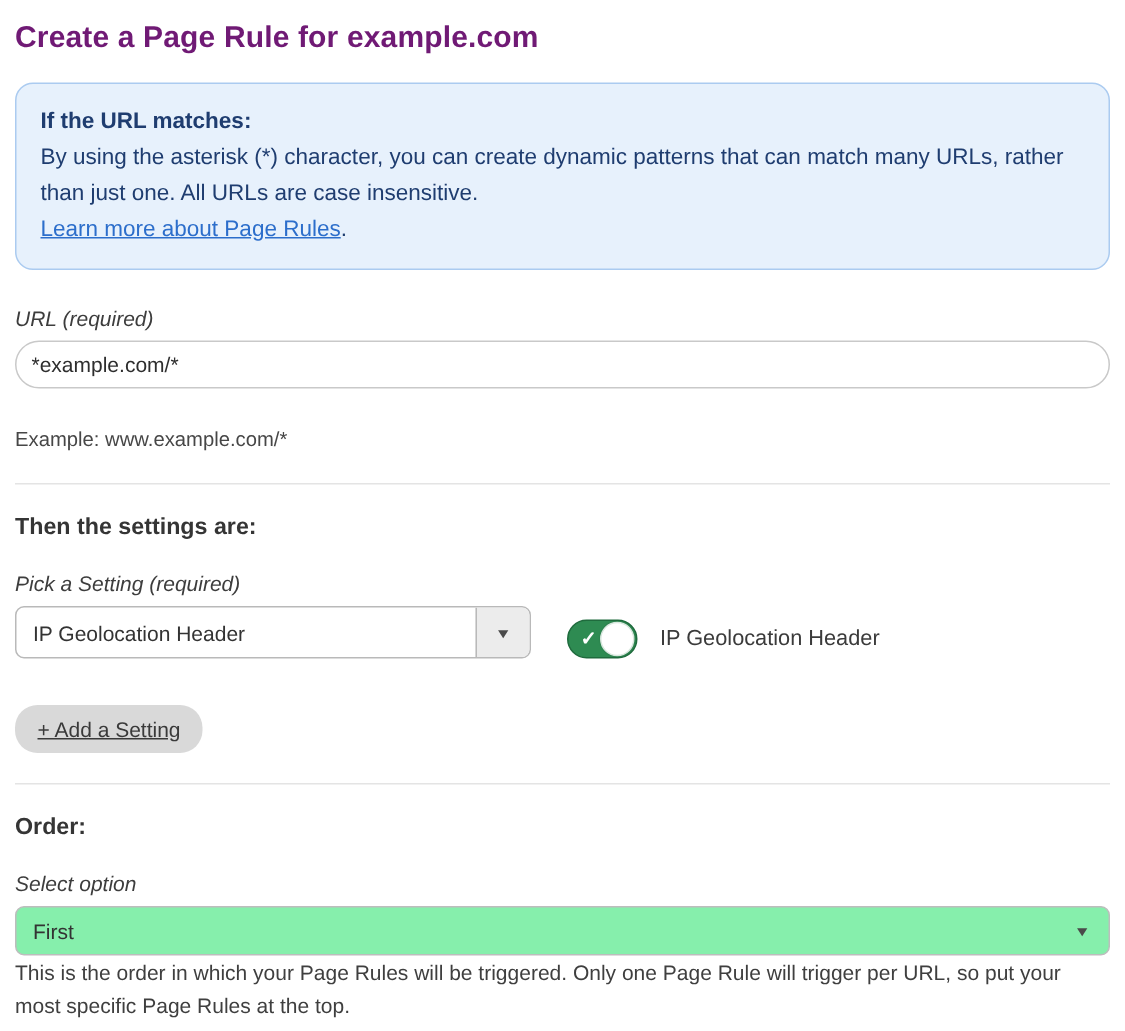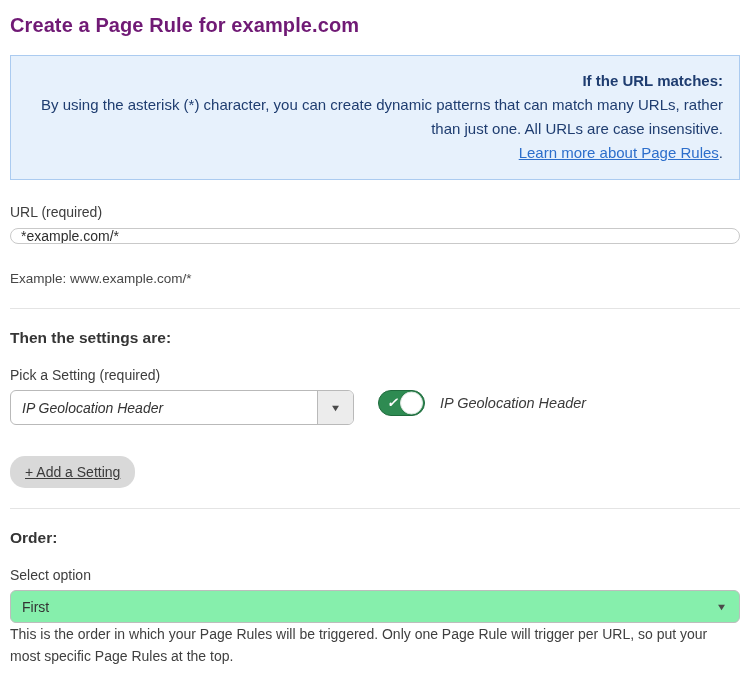"If the URL matches:" .info-box { border-radius: 0 -> 12px; text-align: right -> none }
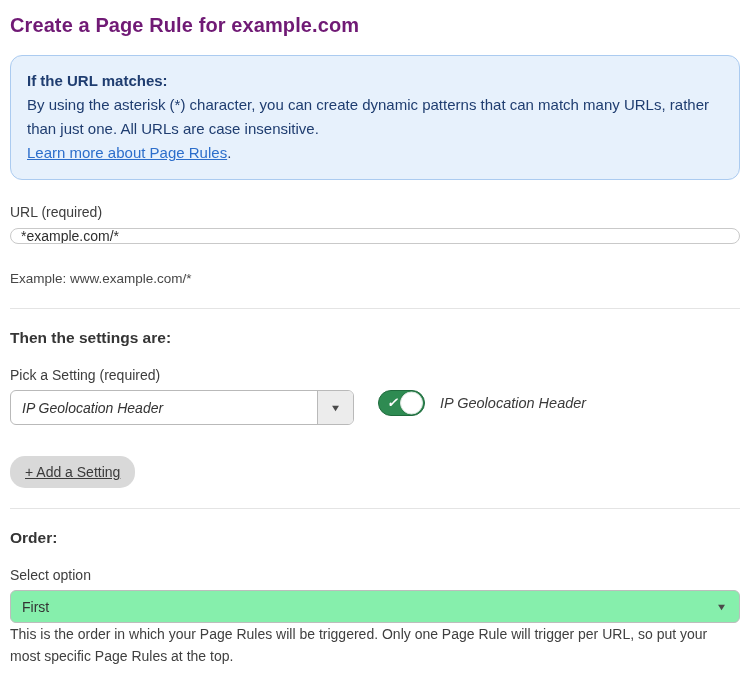"URL (required)" .field-label { font-style: none -> italic }
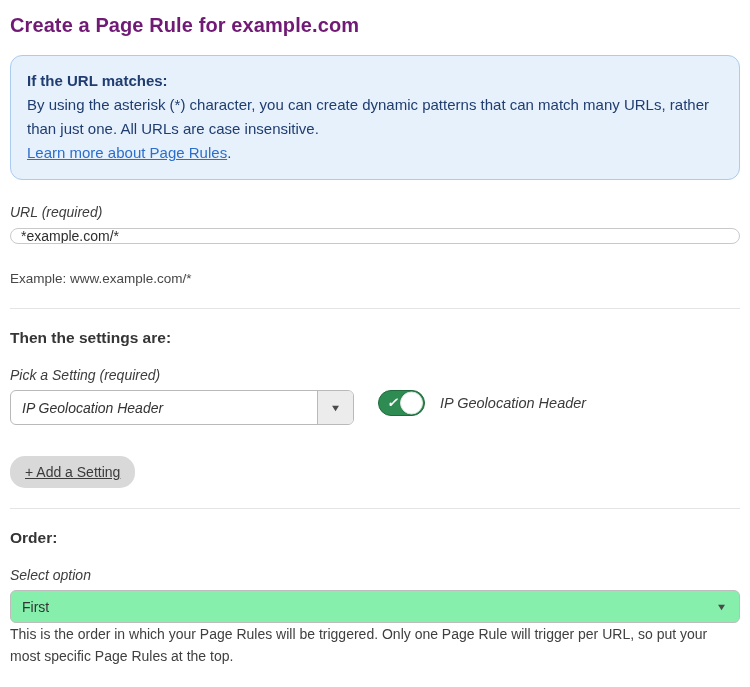"*example.com/*" .text-input { height: 16px -> 32px }
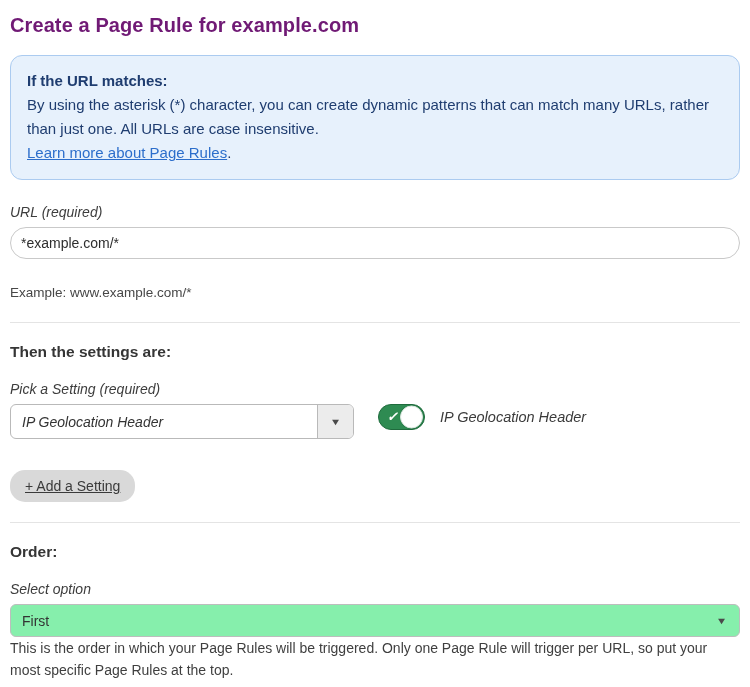"IP Geolocation Header" .setting-row { align-items: flex-start -> flex-end; font-style: italic -> none }
